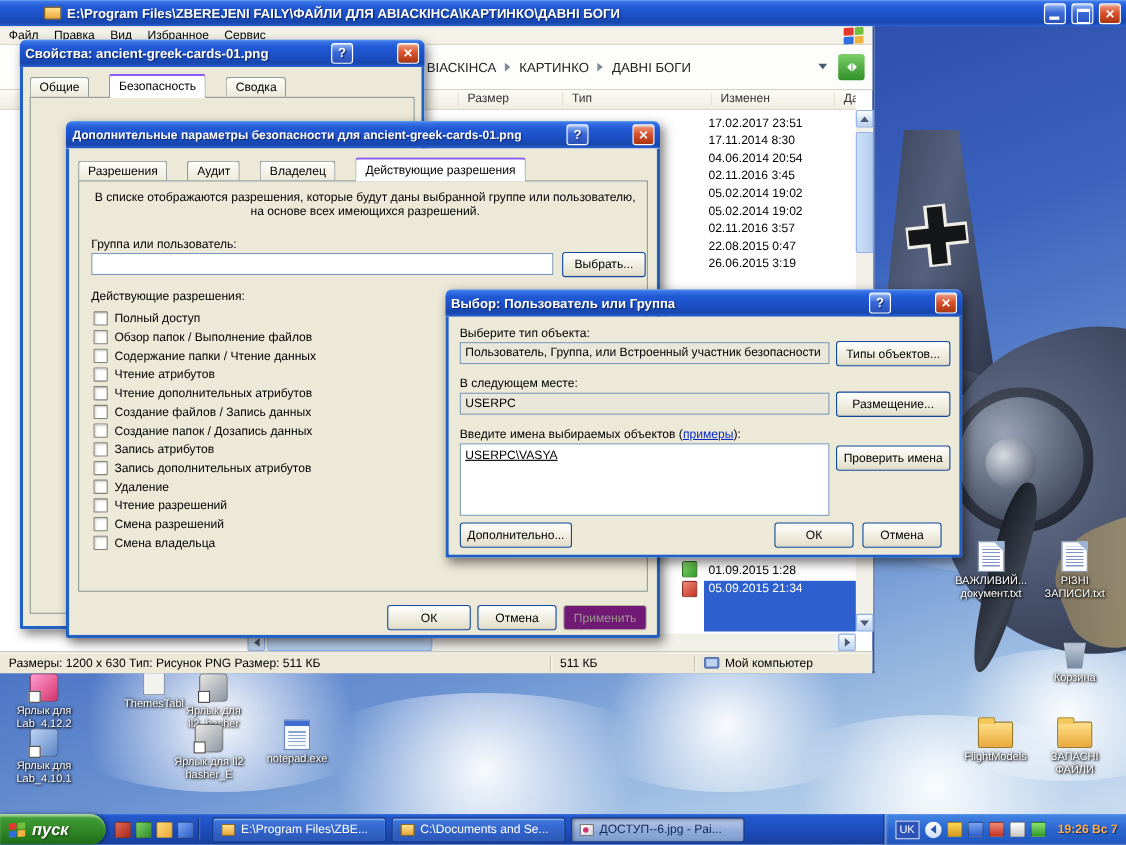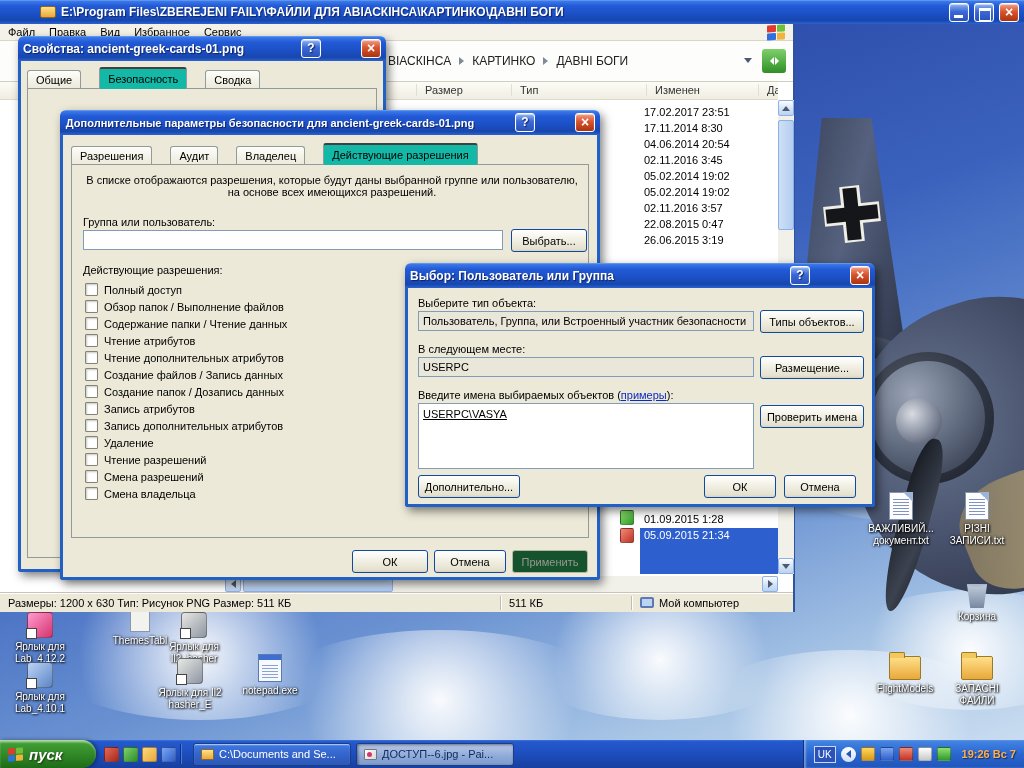"Безопасность" .tab.active { background: #14b8a6 -> #ffffff; border-top: 2px solid #404040 -> 2px solid #8b5cf6 }
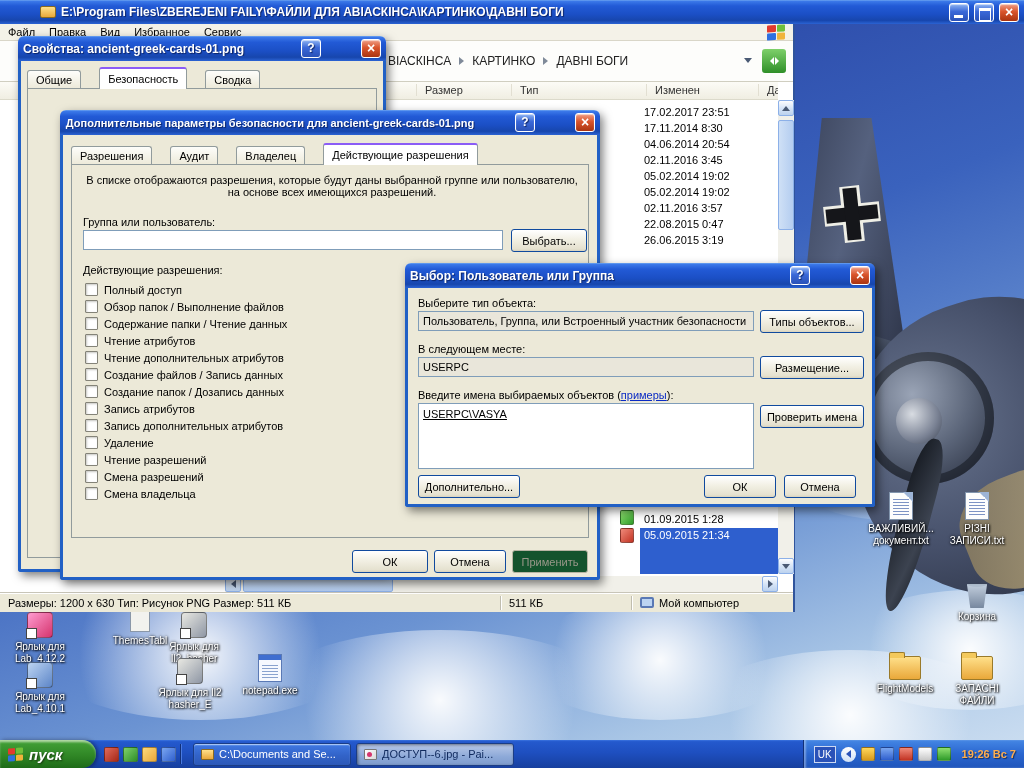"Применить" .btn.disabled { background: #14532d -> #701a75 }
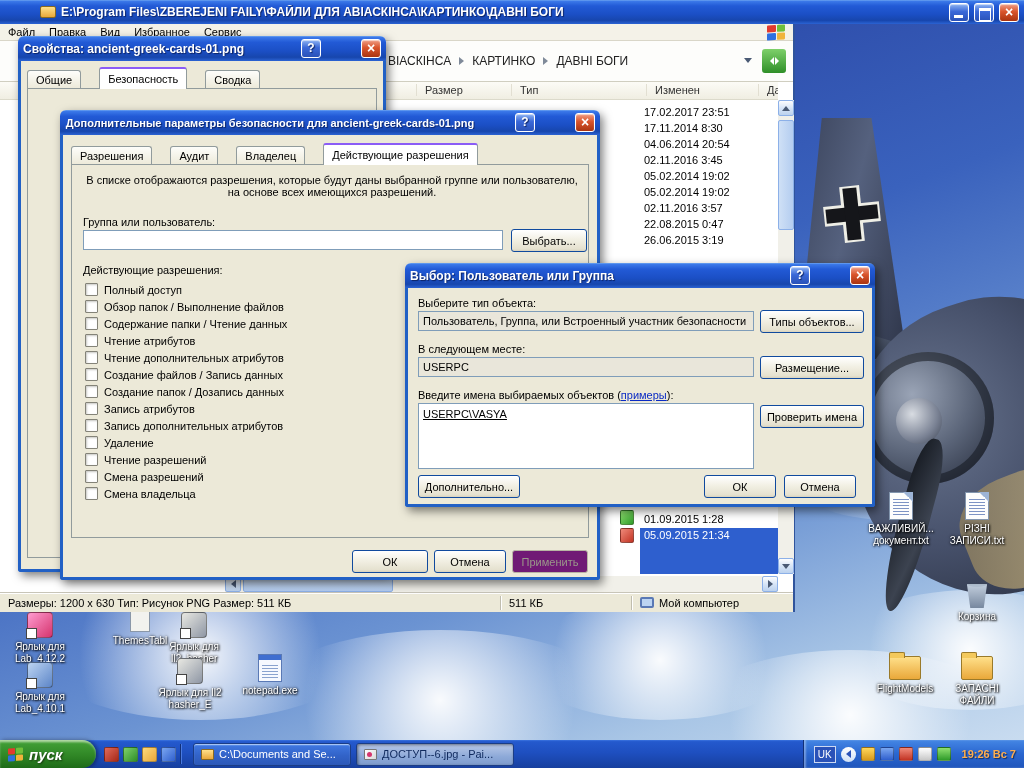"E:\Program Files\ZBE..." div.task { html: none -> <div> <span></span> <span>E:\Program Files\ZBE...</span> </div> }
